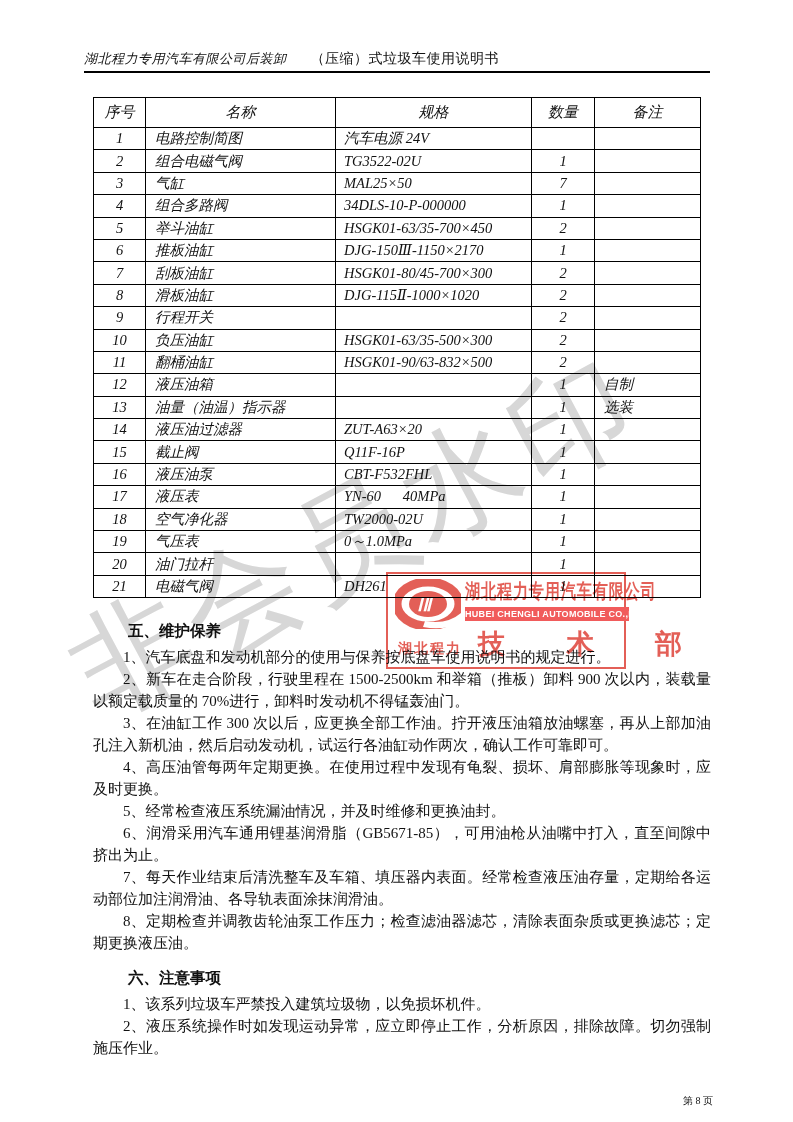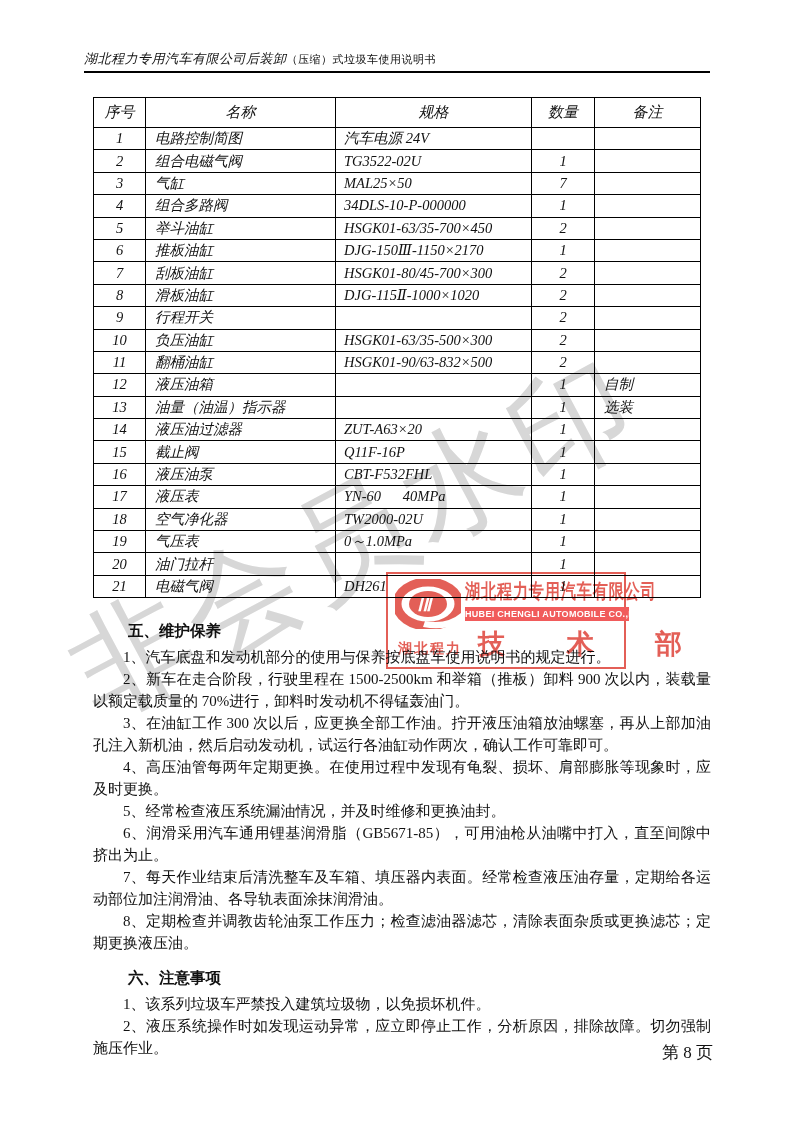"（压缩）式垃圾车使用说明书" #header-title .t-sub { font-size: 11px -> 14px; padding-left: none -> 24px }
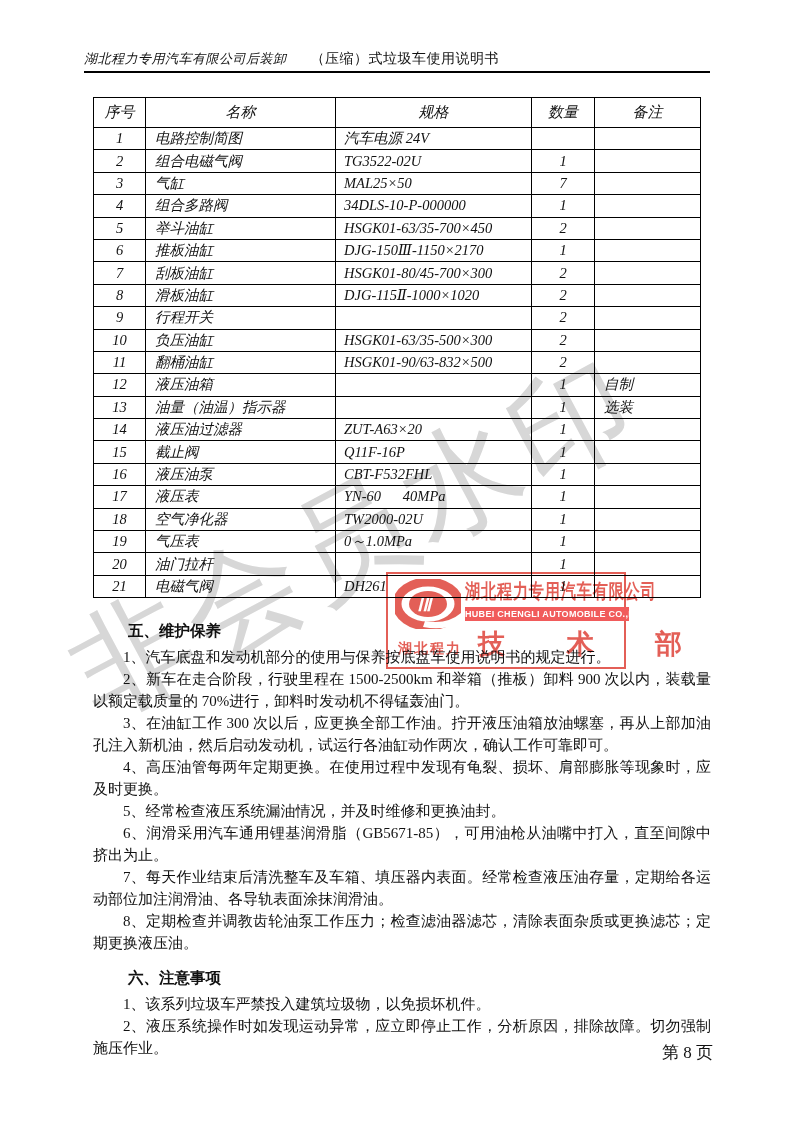"第 8 页" #page-number { font-size: 17px -> 10px; top: 1041px -> 1094px }
